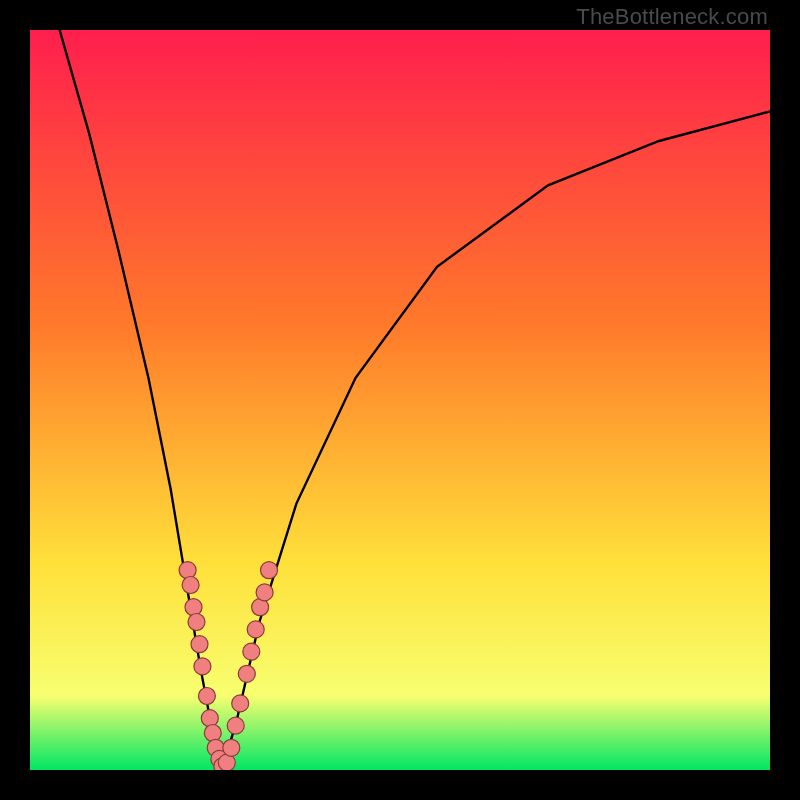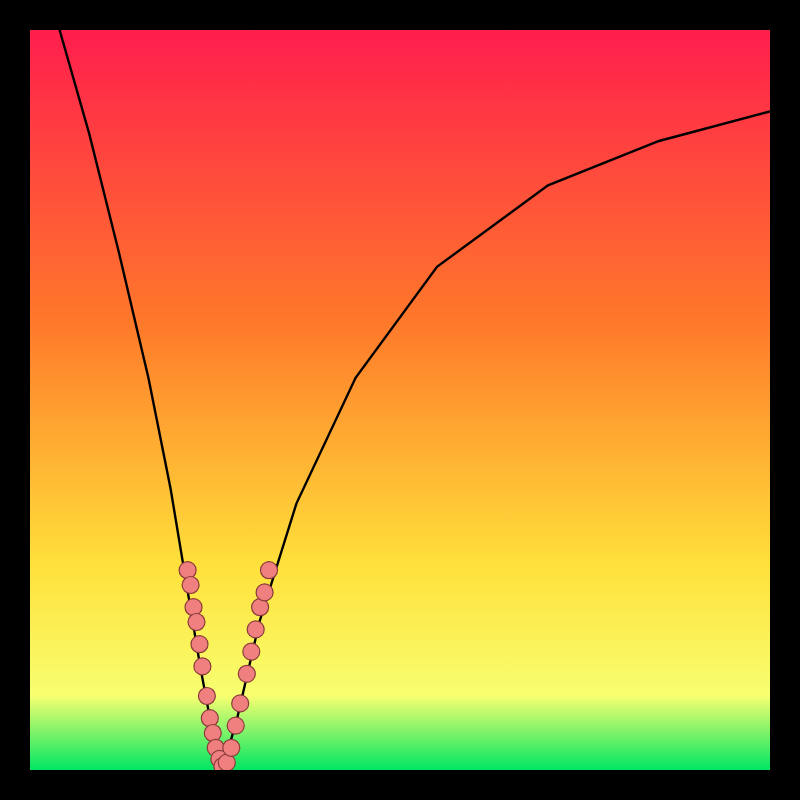"TheBottleneck.com" div.watermark { html: none -> <div>TheBottleneck.com</div> }
